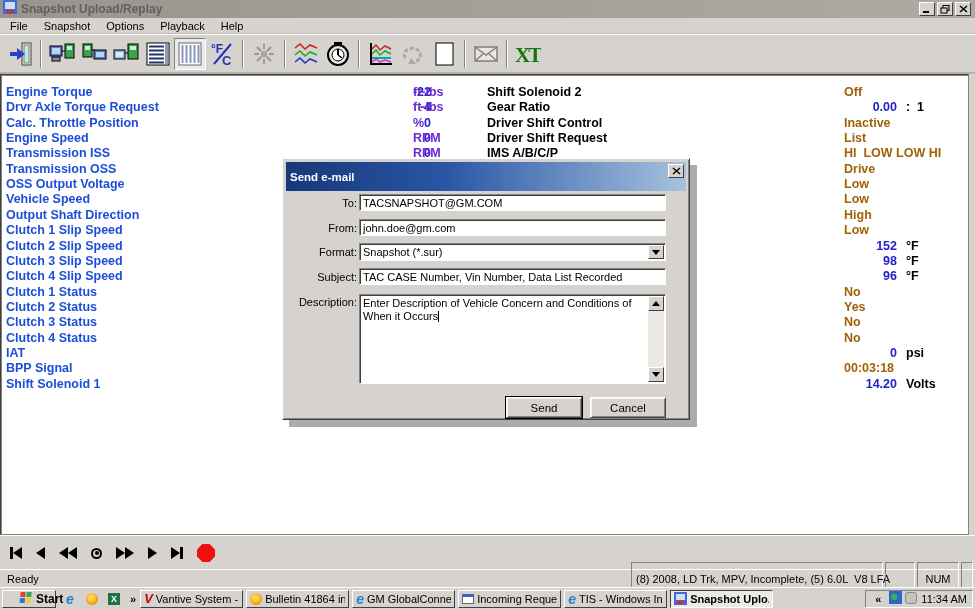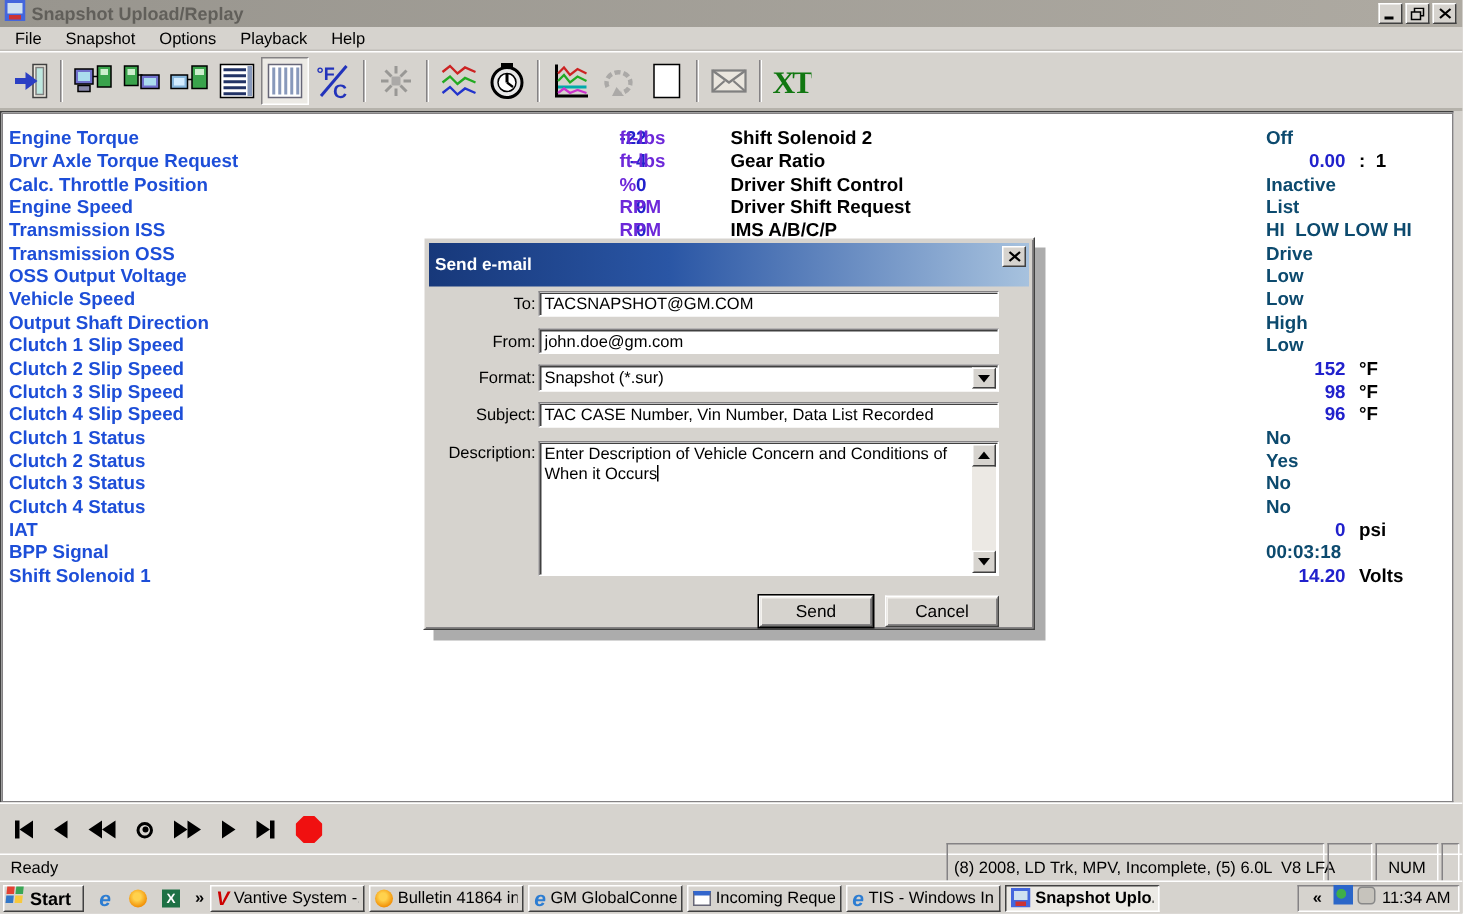"Off" .c-rt { color: #0c4a6e -> #a16207 }
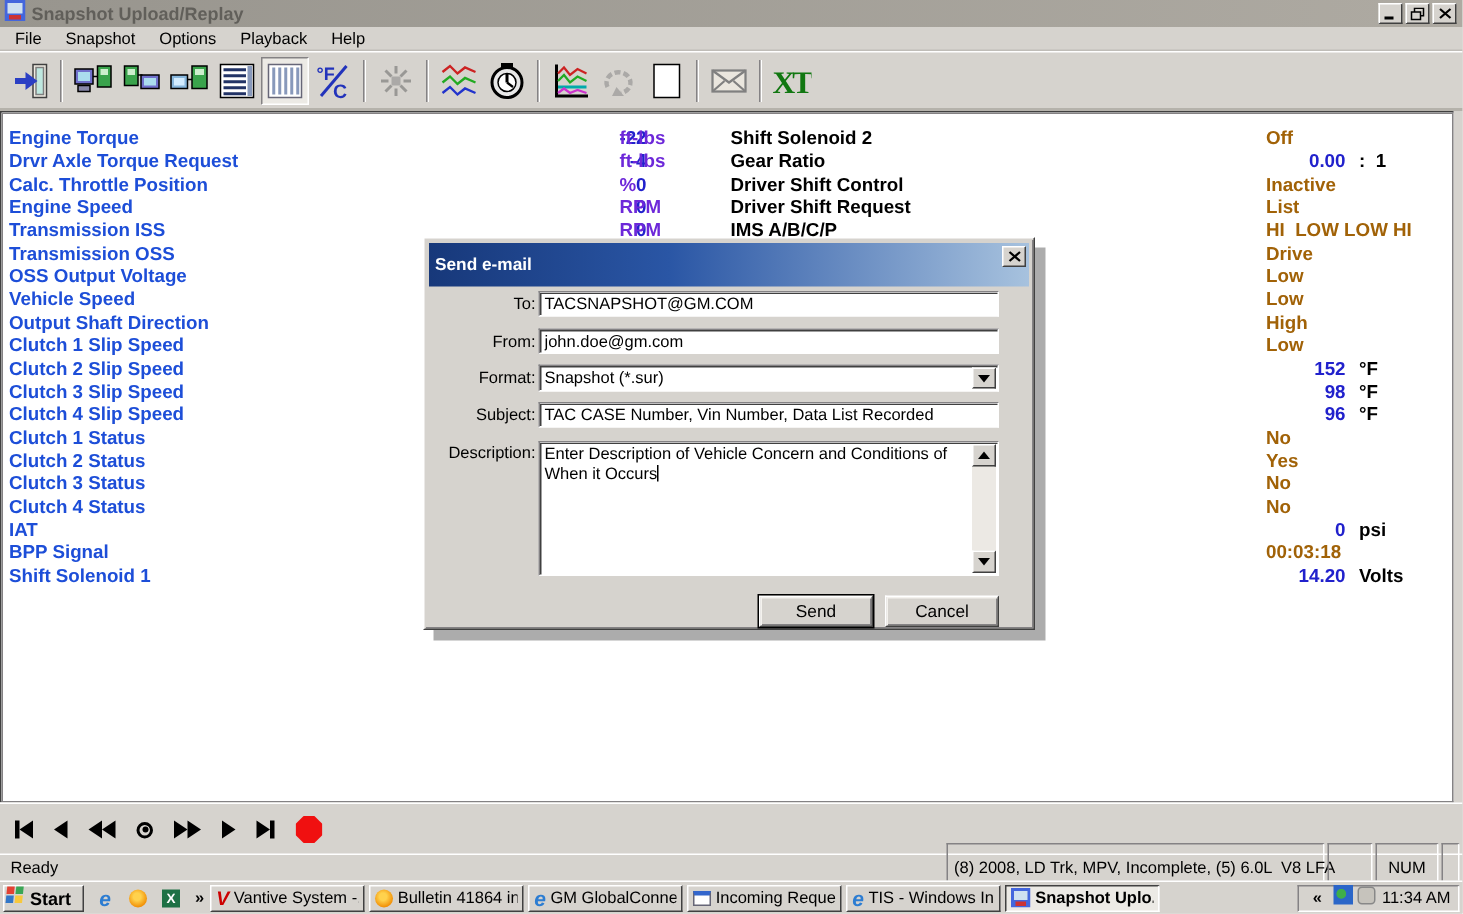"Start" .startbtn { padding-left: 0 -> 16px }
